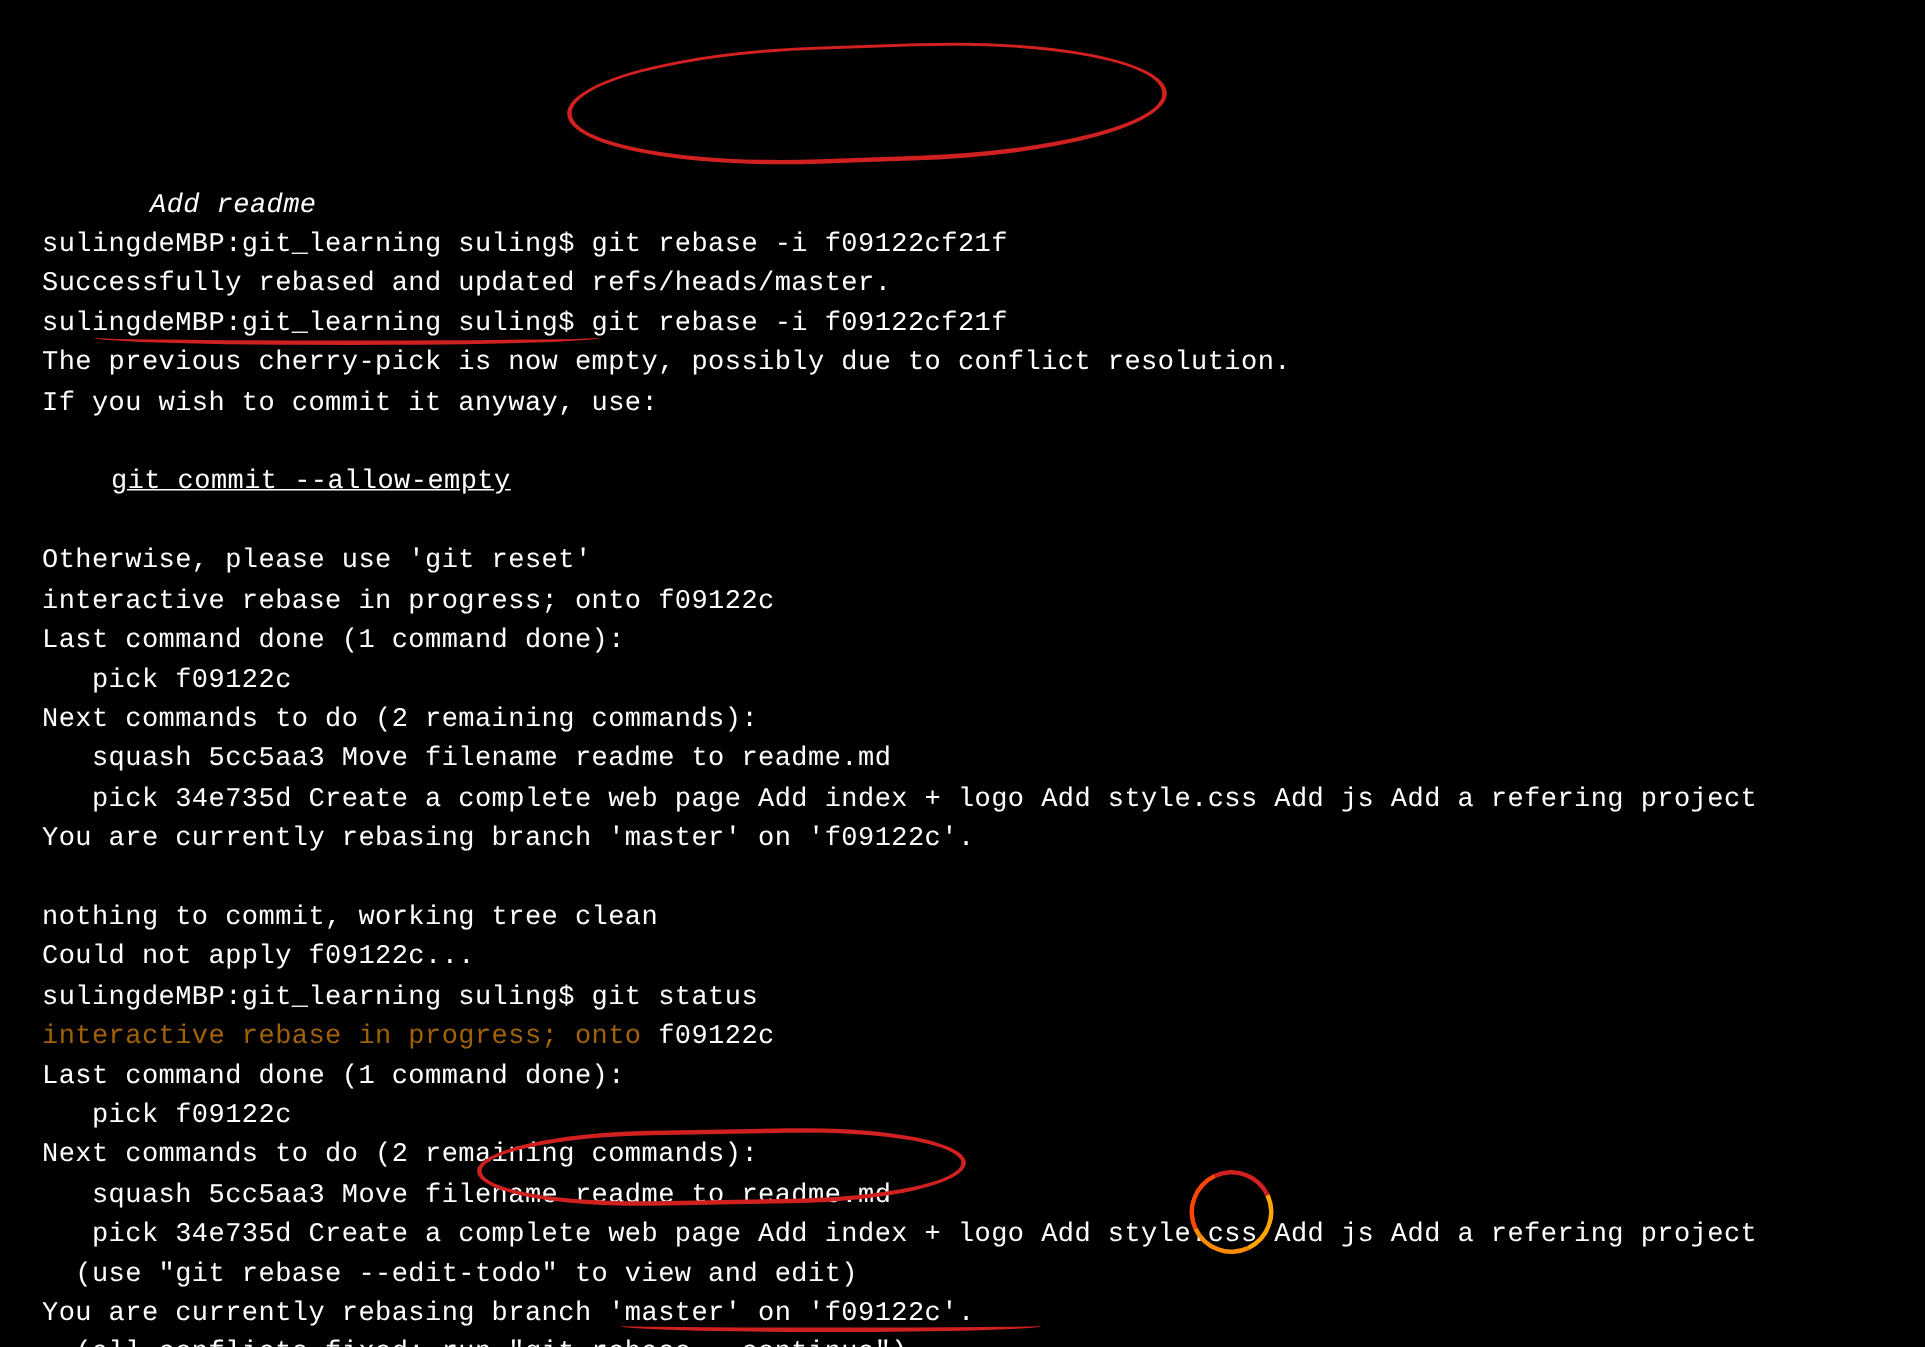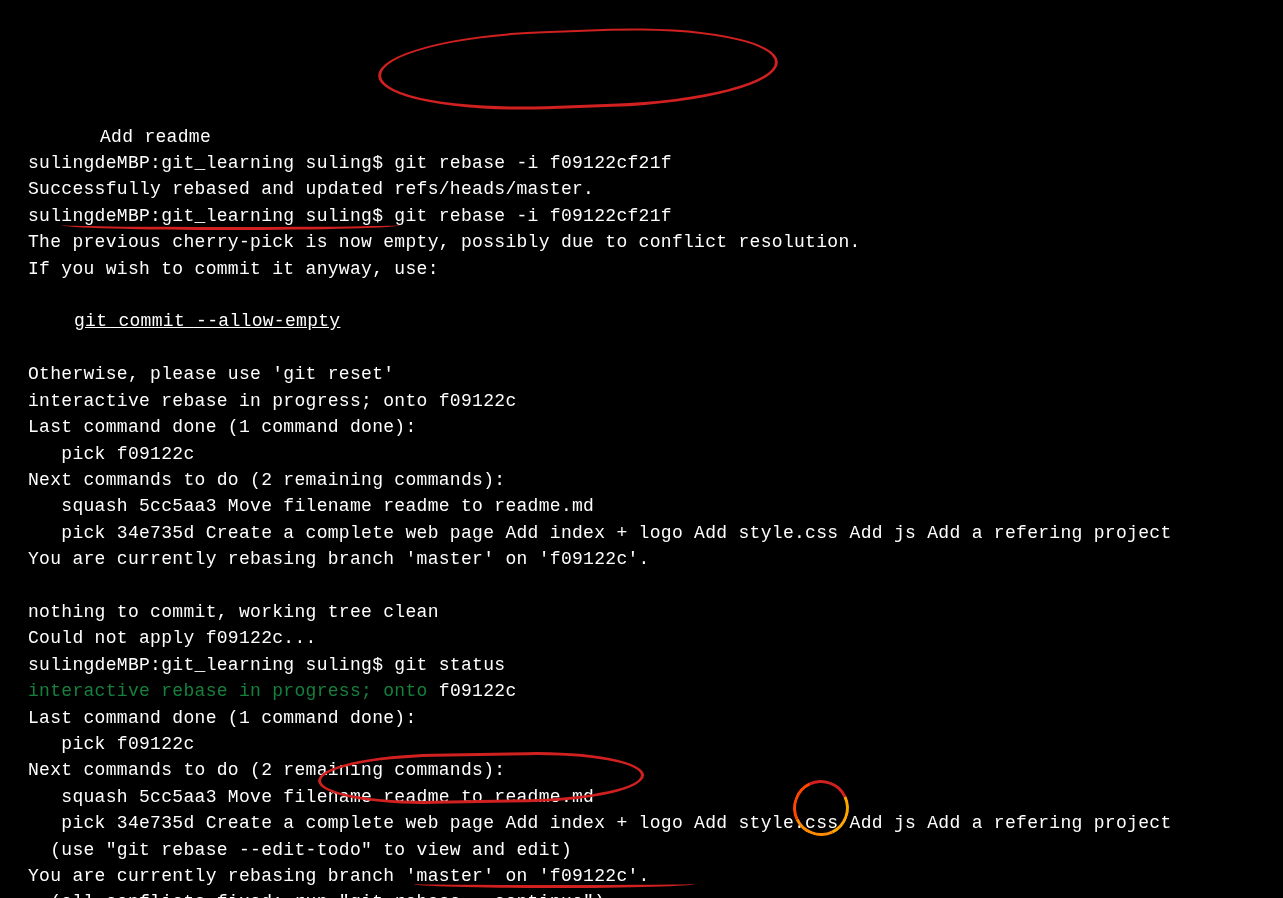"Add readme" .indent-big { font-style: none -> italic }
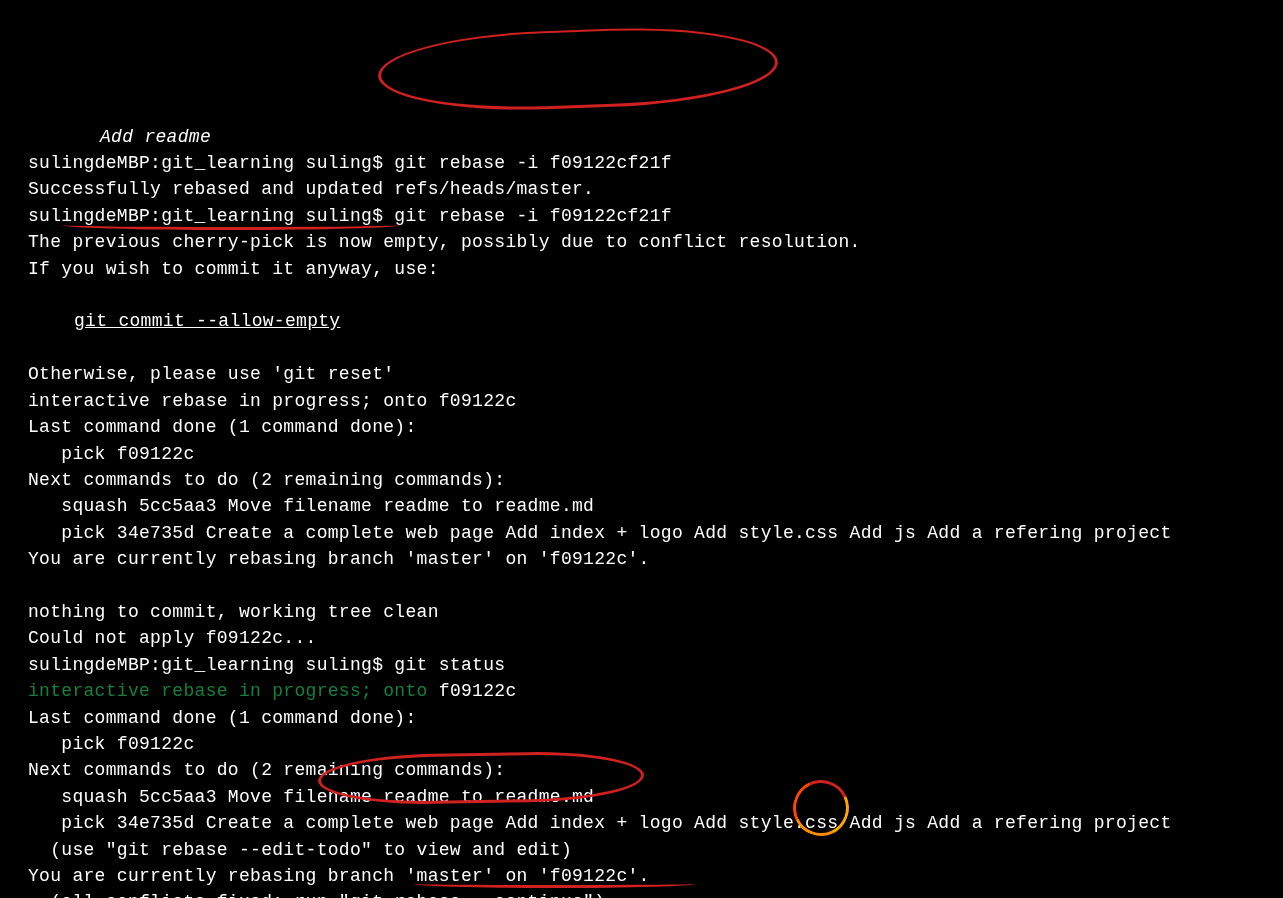"interactive rebase in progress; onto" .red { color: #15803d -> #a16207 }
